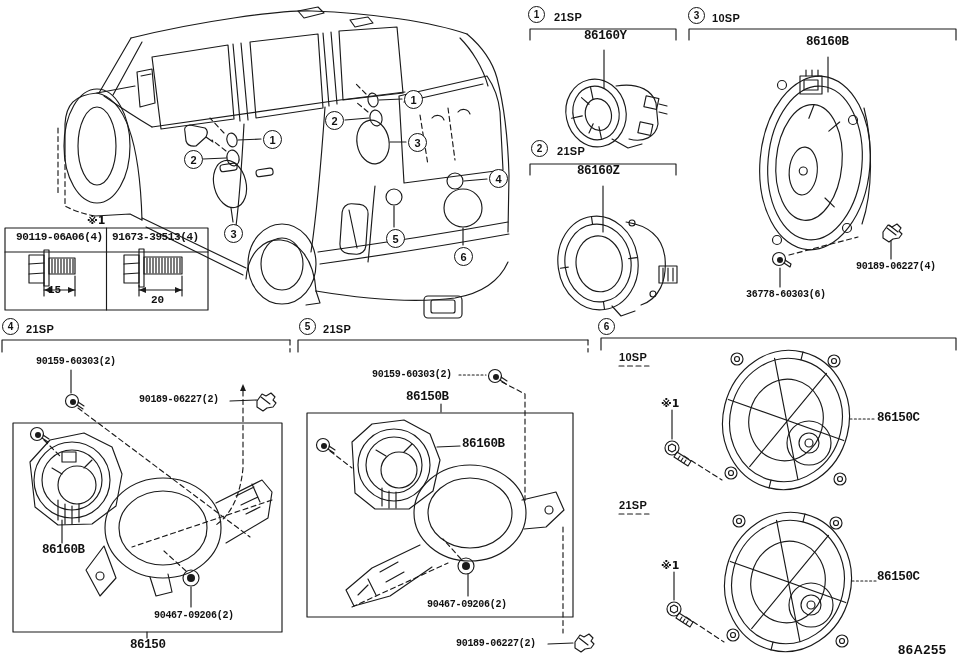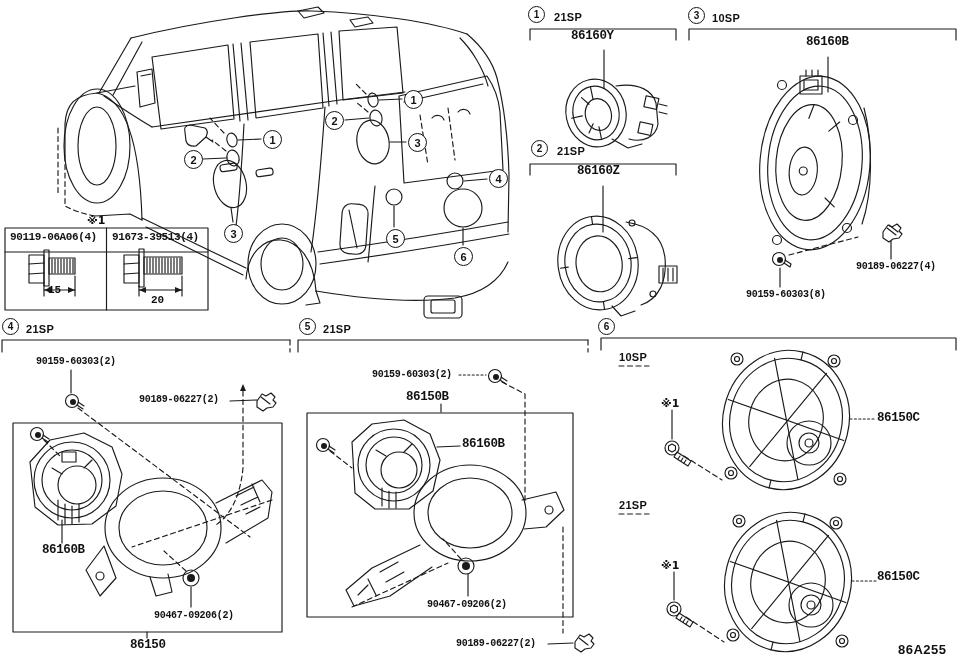"86160Y" div.lbl { left: 571px -> 584px }
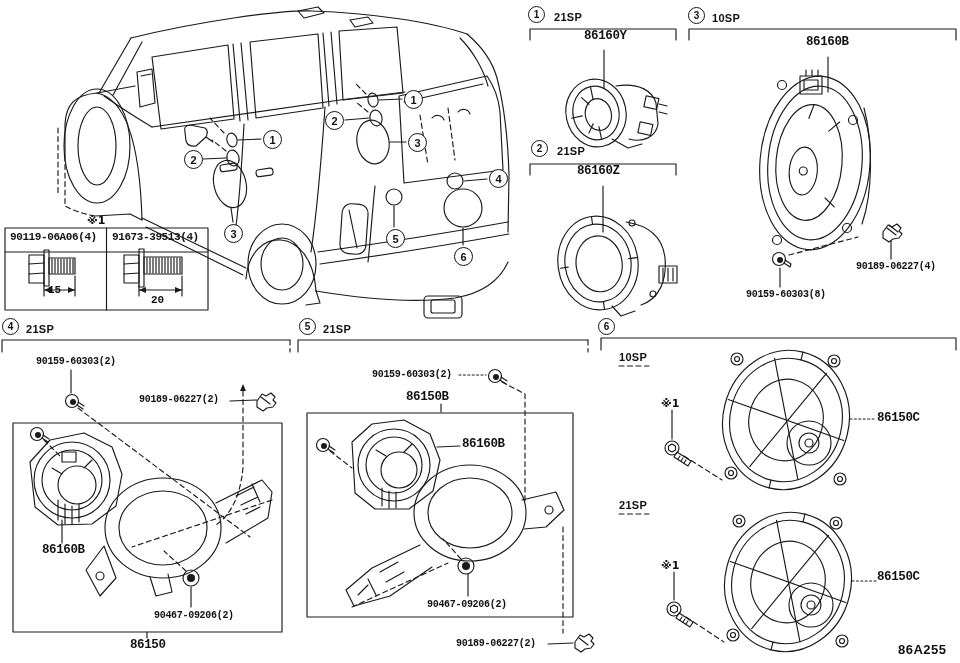"90119-06A06(4)" div.lbl { left: 10px -> 16px }
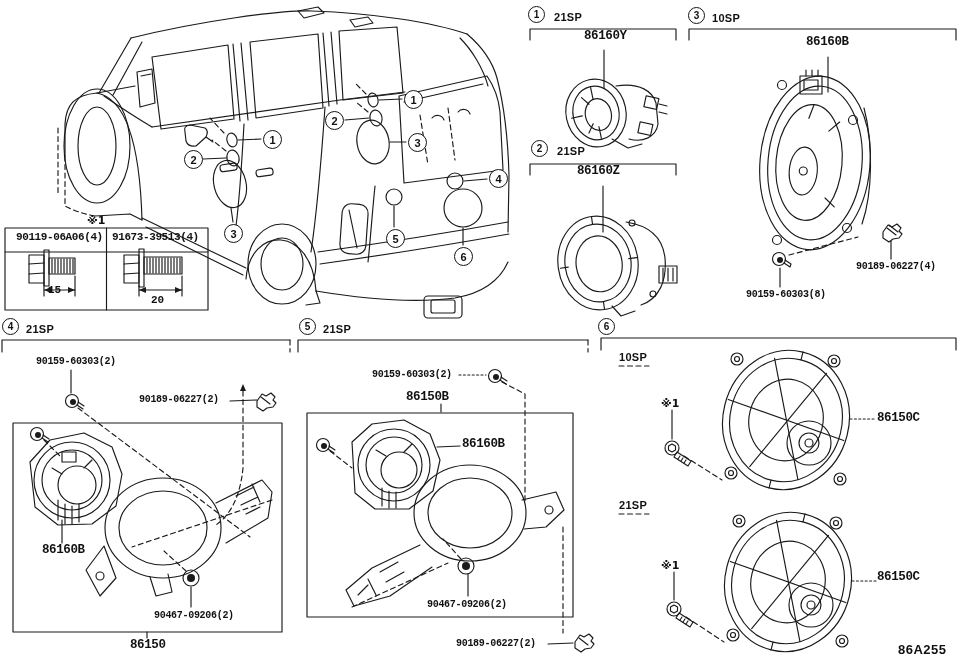"90159-60303(8)" div.lbl { text: 90159-60303(8 -> 36778-60303(6 }
